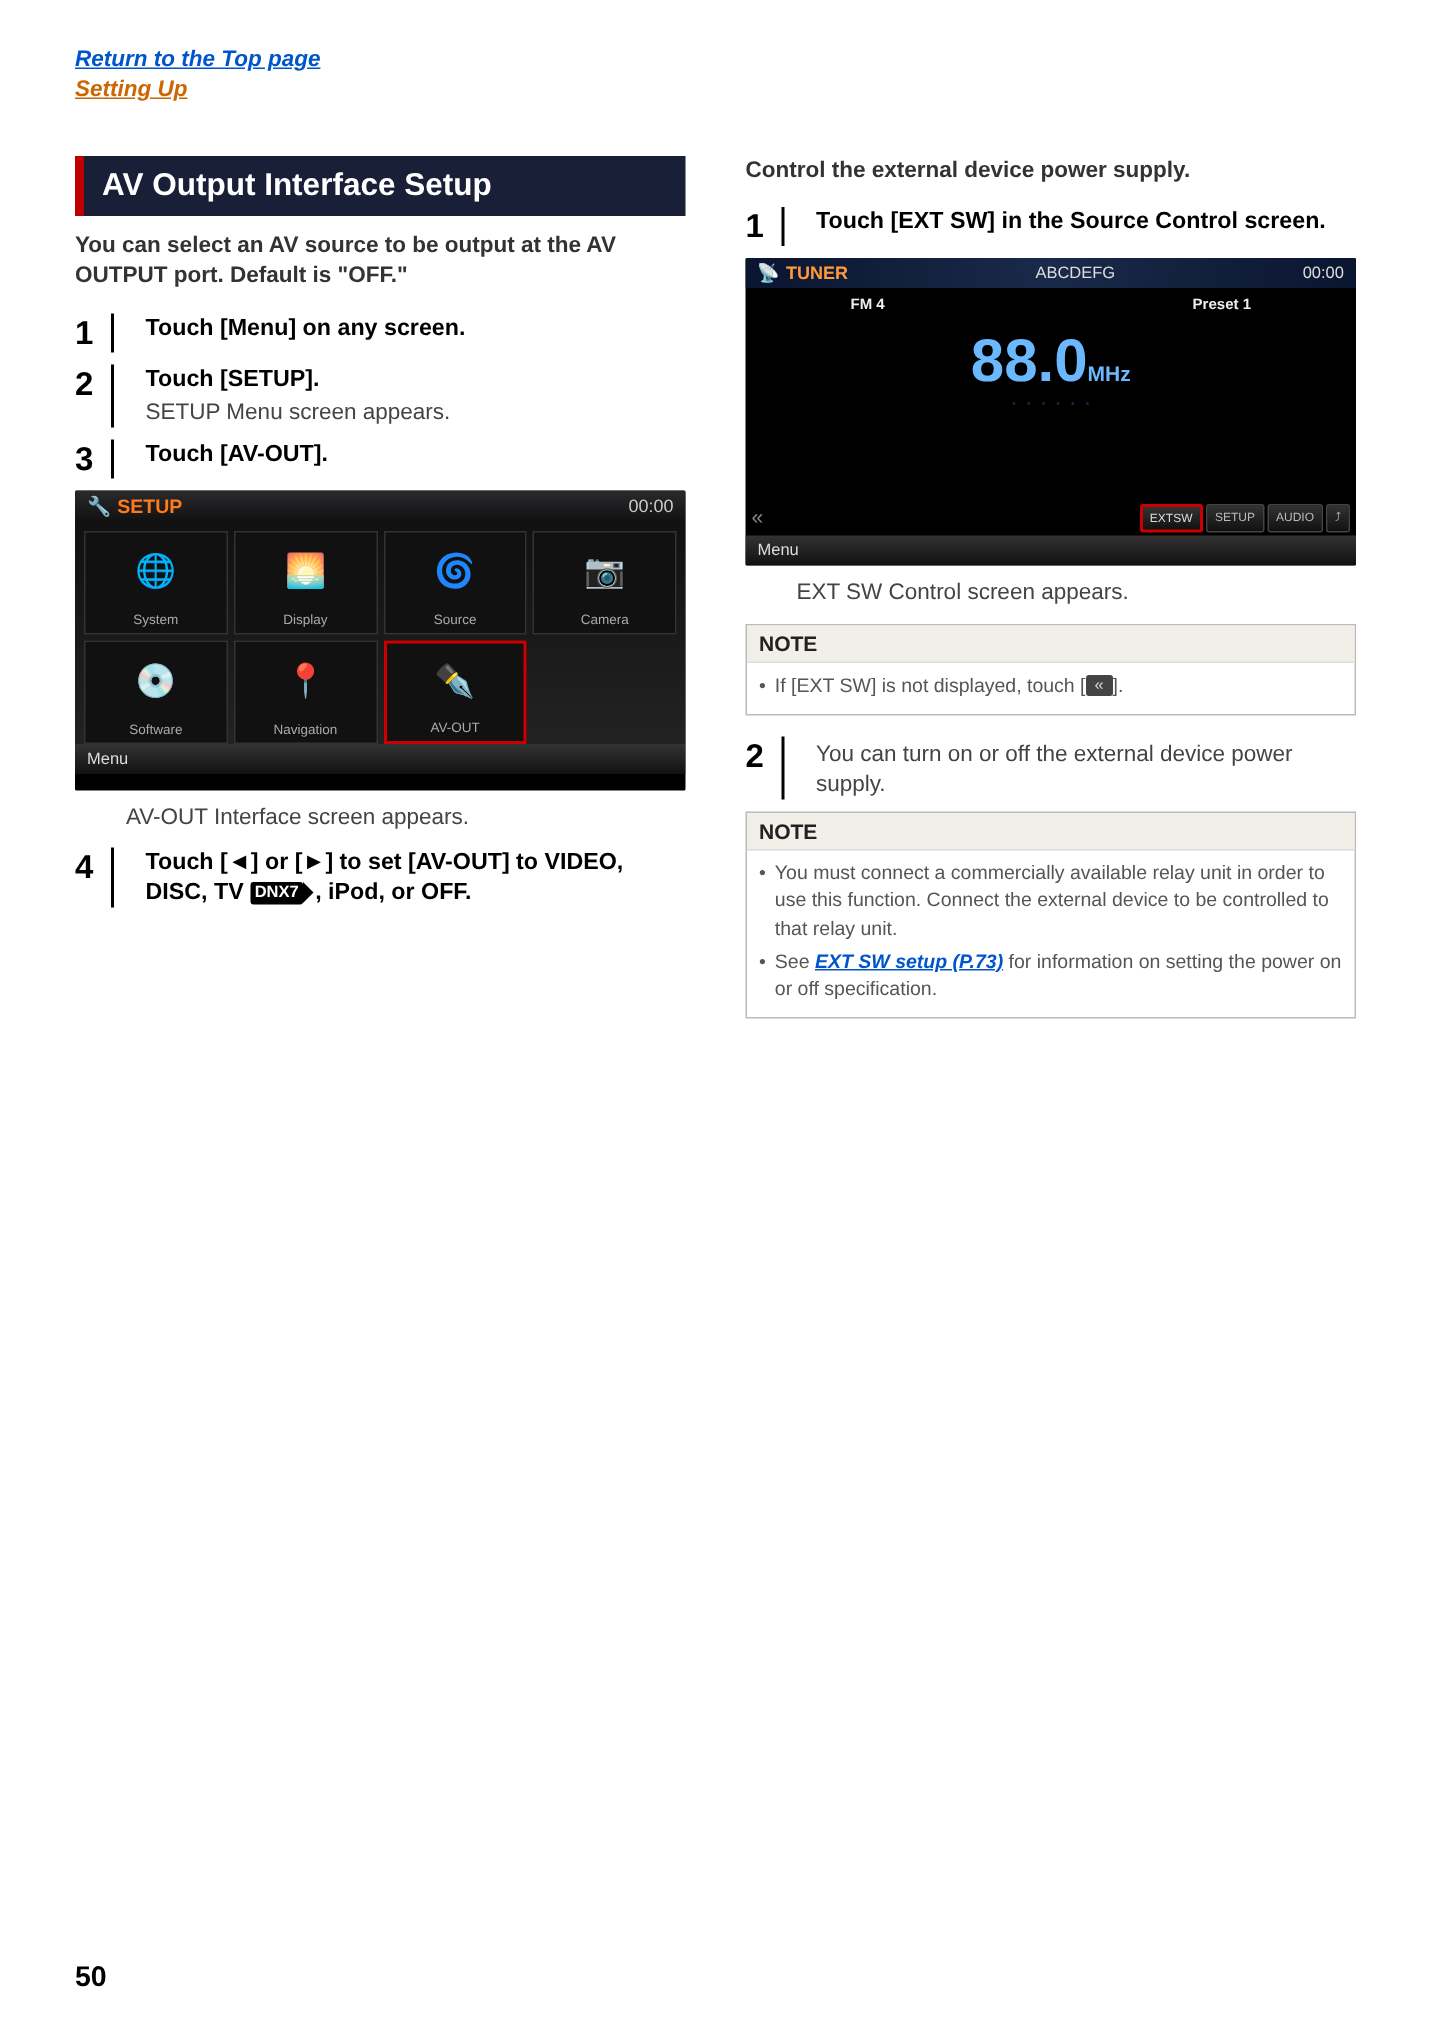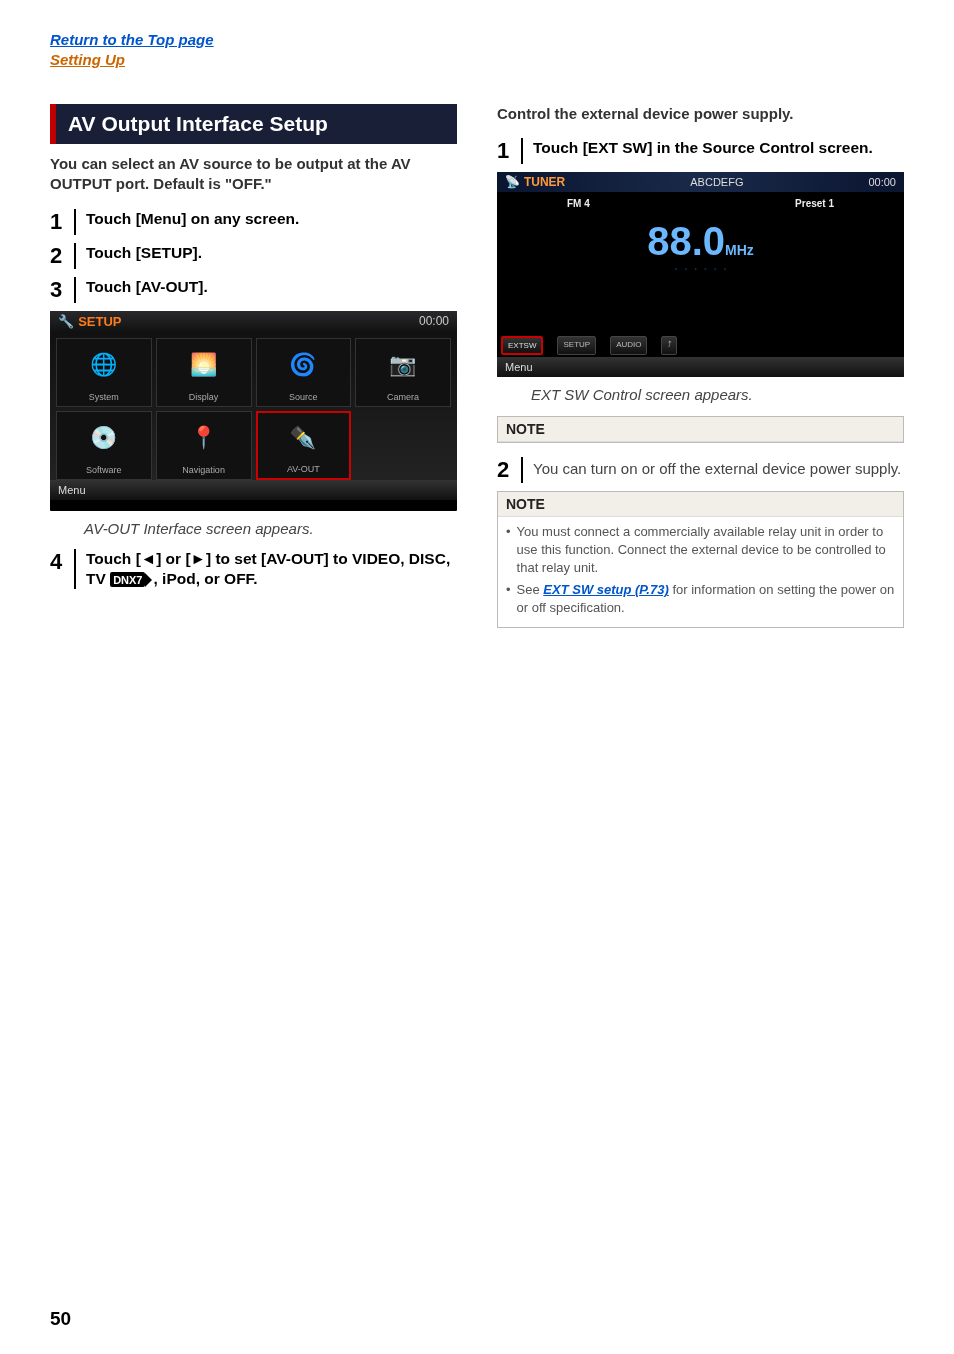"Touch [EXT SW] in the" .step-body { padding-left: 10px -> 21px }
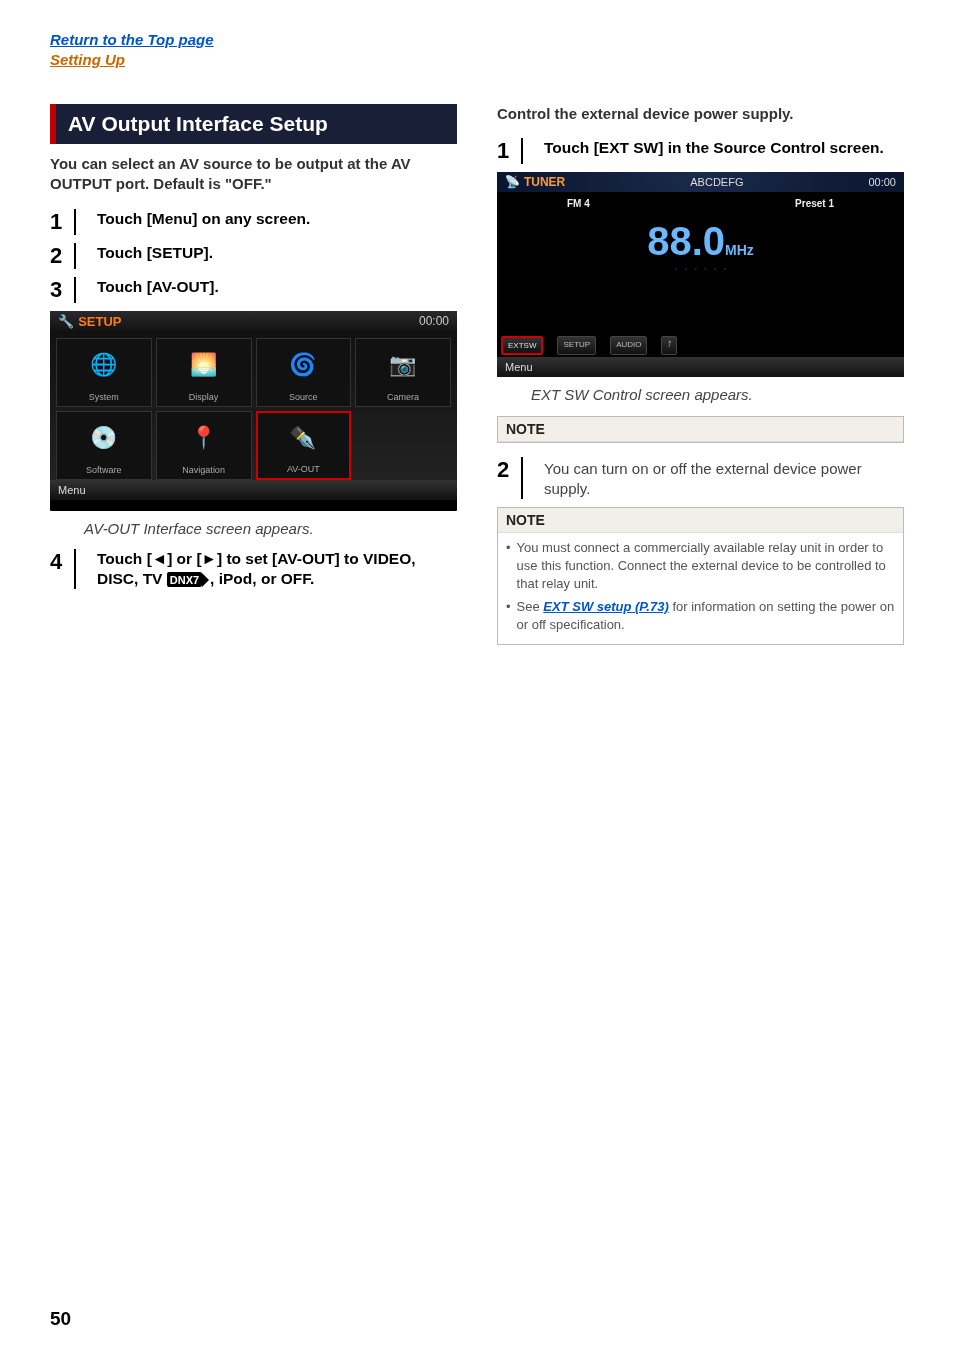"SETUP Menu screen appears." div.step-desc { html: none -> <div>SETUP Menu screen appears.</div> }
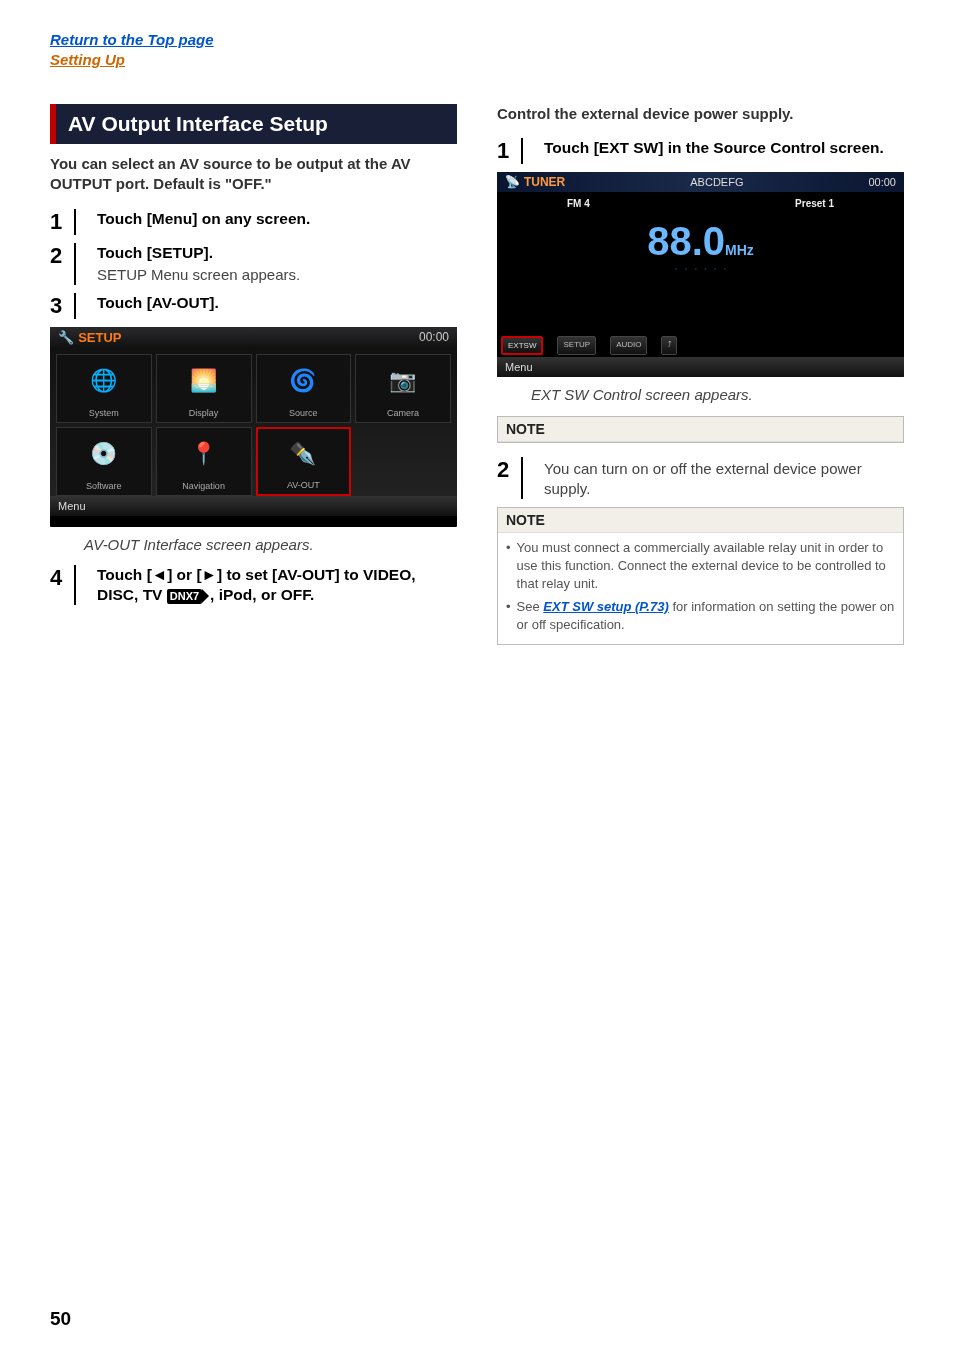"EXTSW" .shot-tuner .bottombar { gap: 14px -> 2px; justify-content: flex-start -> flex-end }
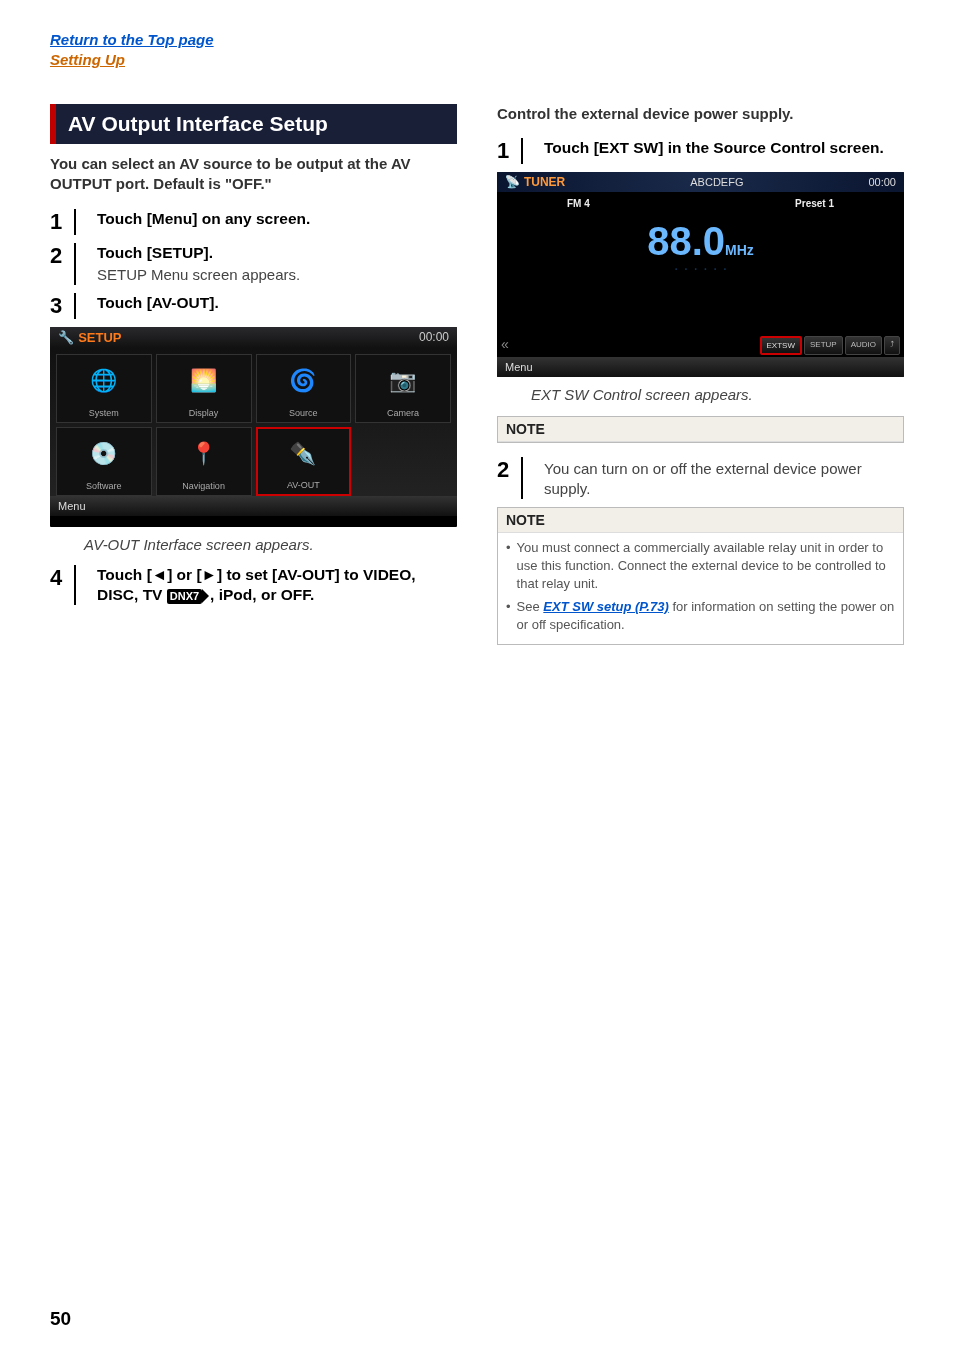"EXT SW Control screen appears." .indent-desc { font-style: italic -> none }
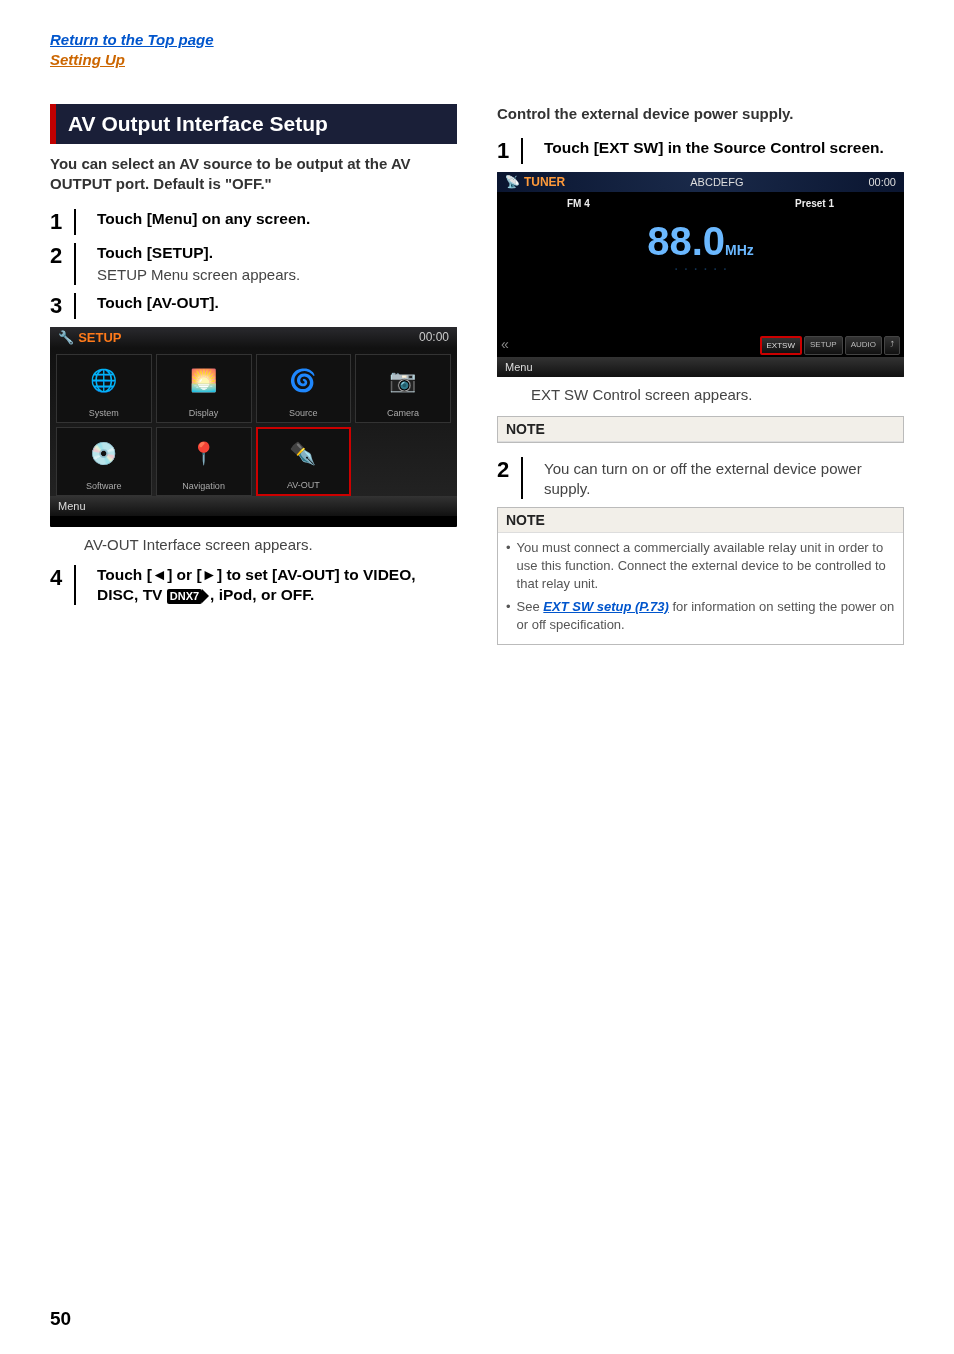"If [EXT SW] is not" div.note-body { html: none -> <div> <div> <span> <span>If [EXT SW] is not displayed, touch [</span><span>«</span><span>].</span> </span> </div> </div> }
